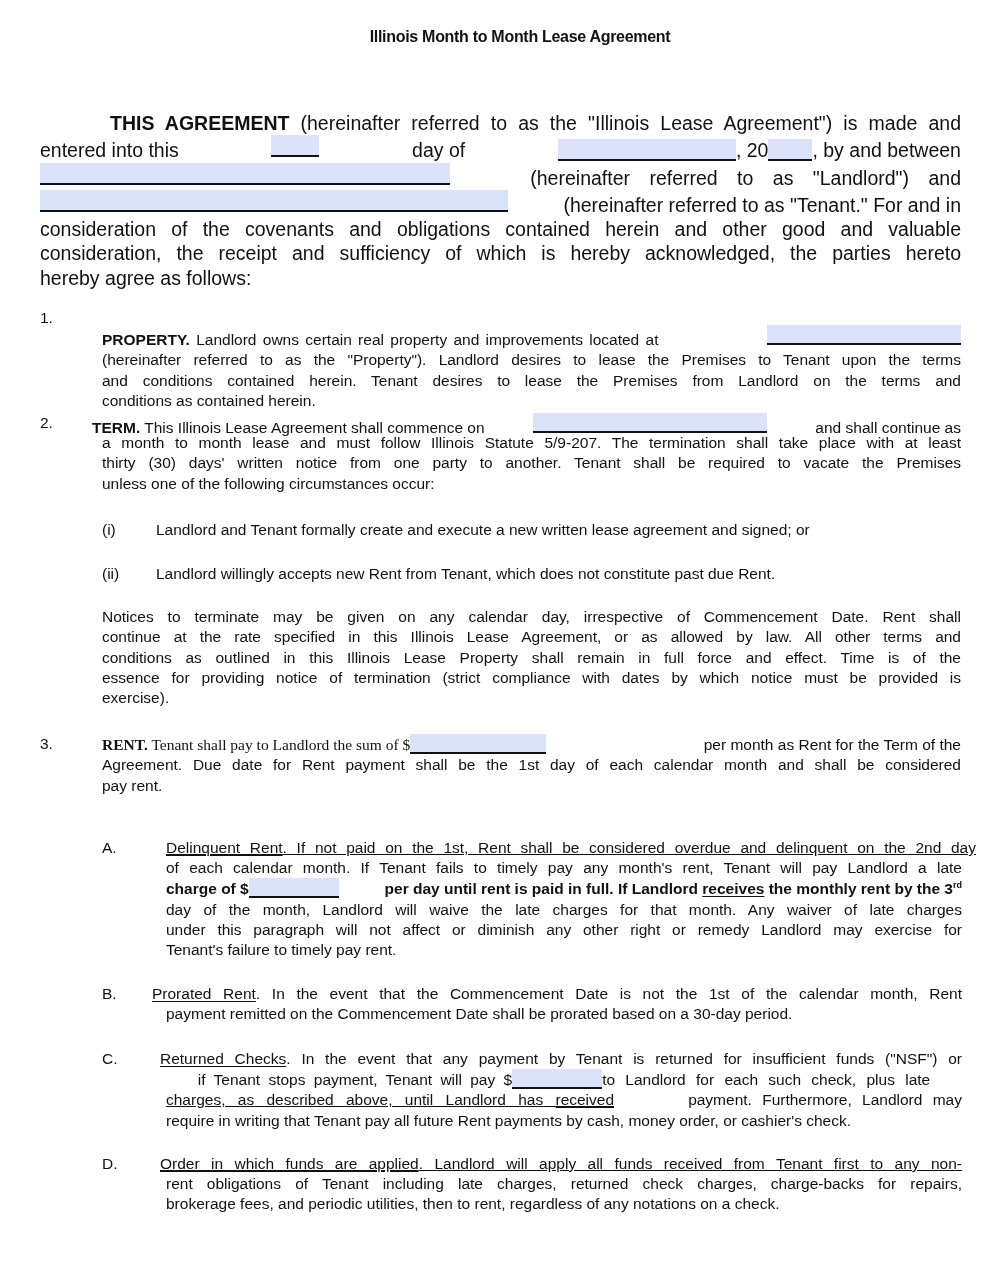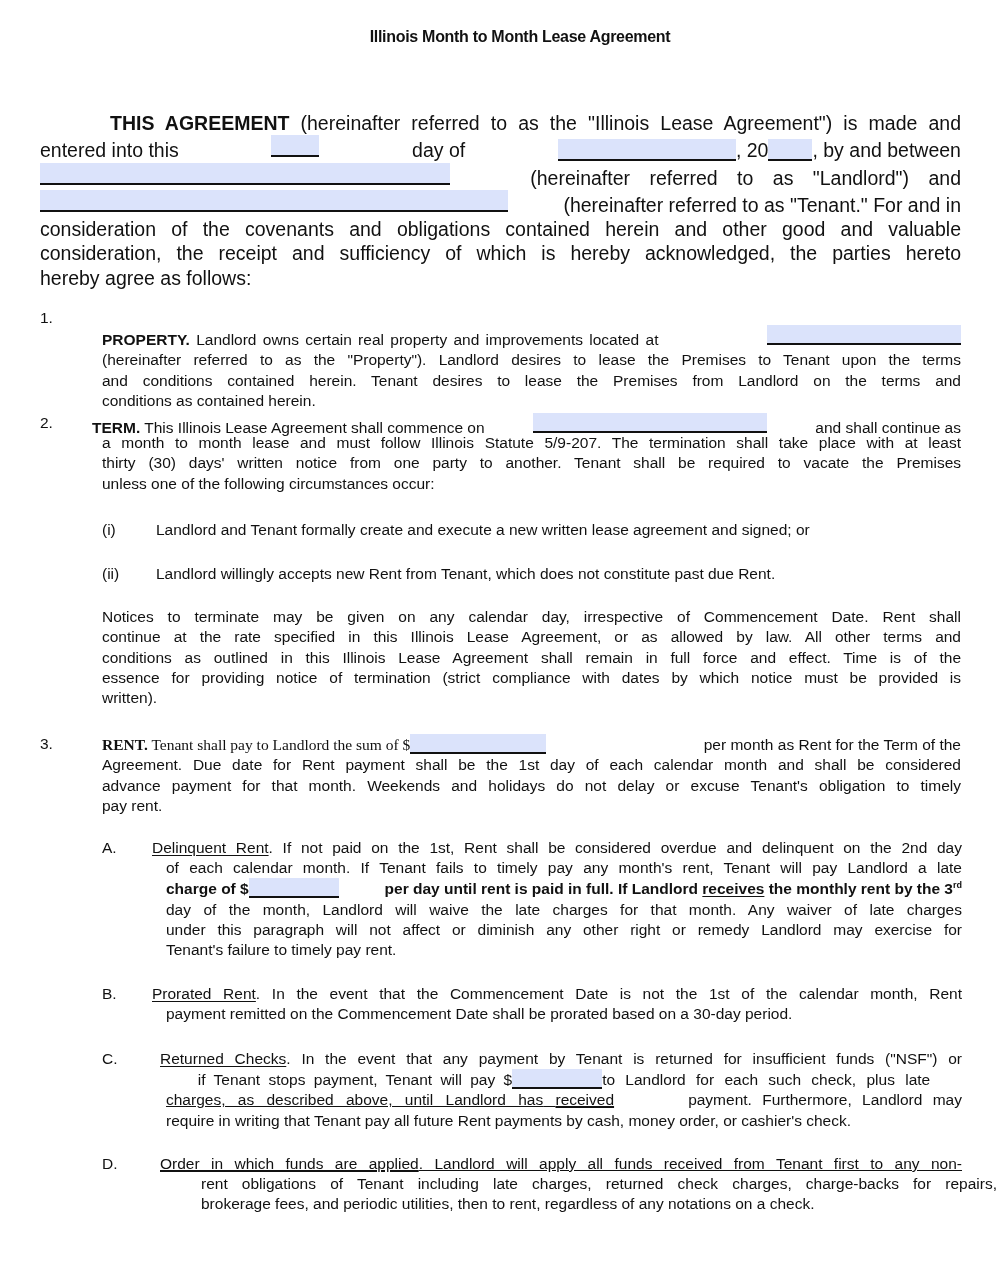"conditions as outlined in this" span.jl { text: Agreement -> Property }
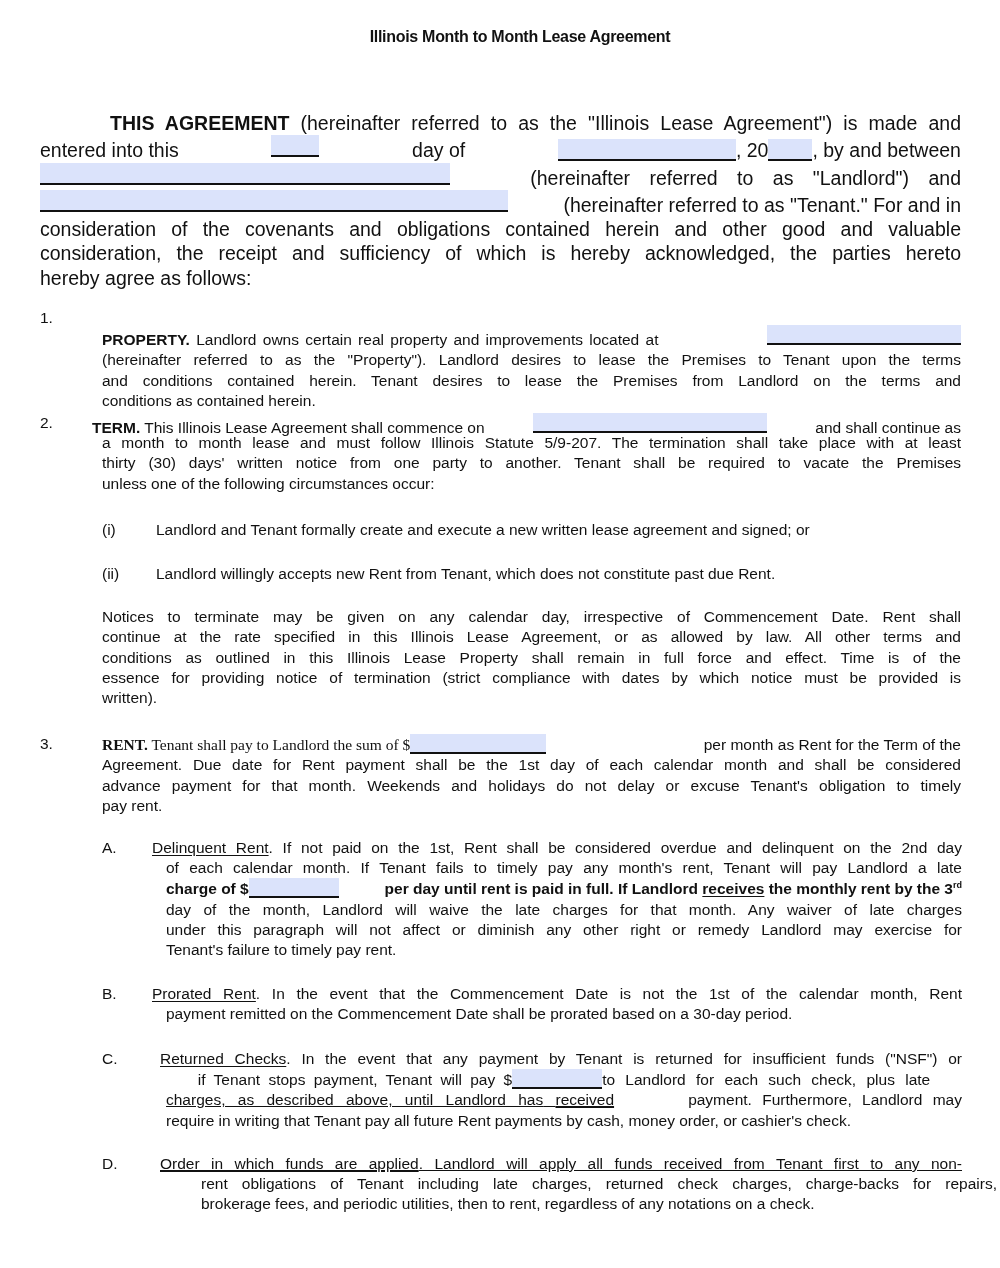"written)." span.jl { text: written -> exercise }
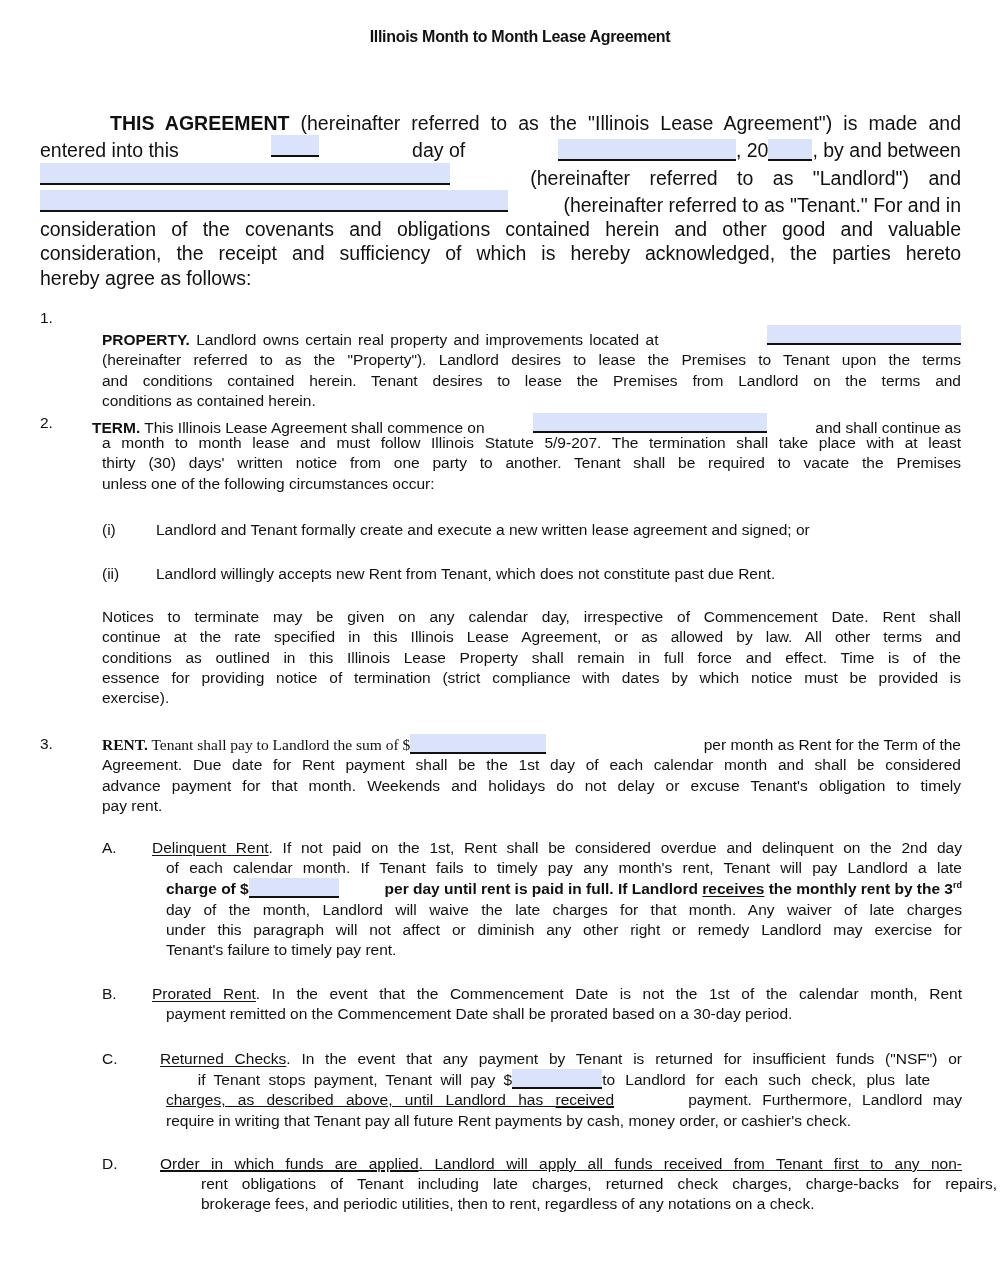"advance payment for that month." span.jl { html: <span>advance payment for that month. Weekends and holidays do not delay or excuse Tenant's obligation to timely</span> -> none }
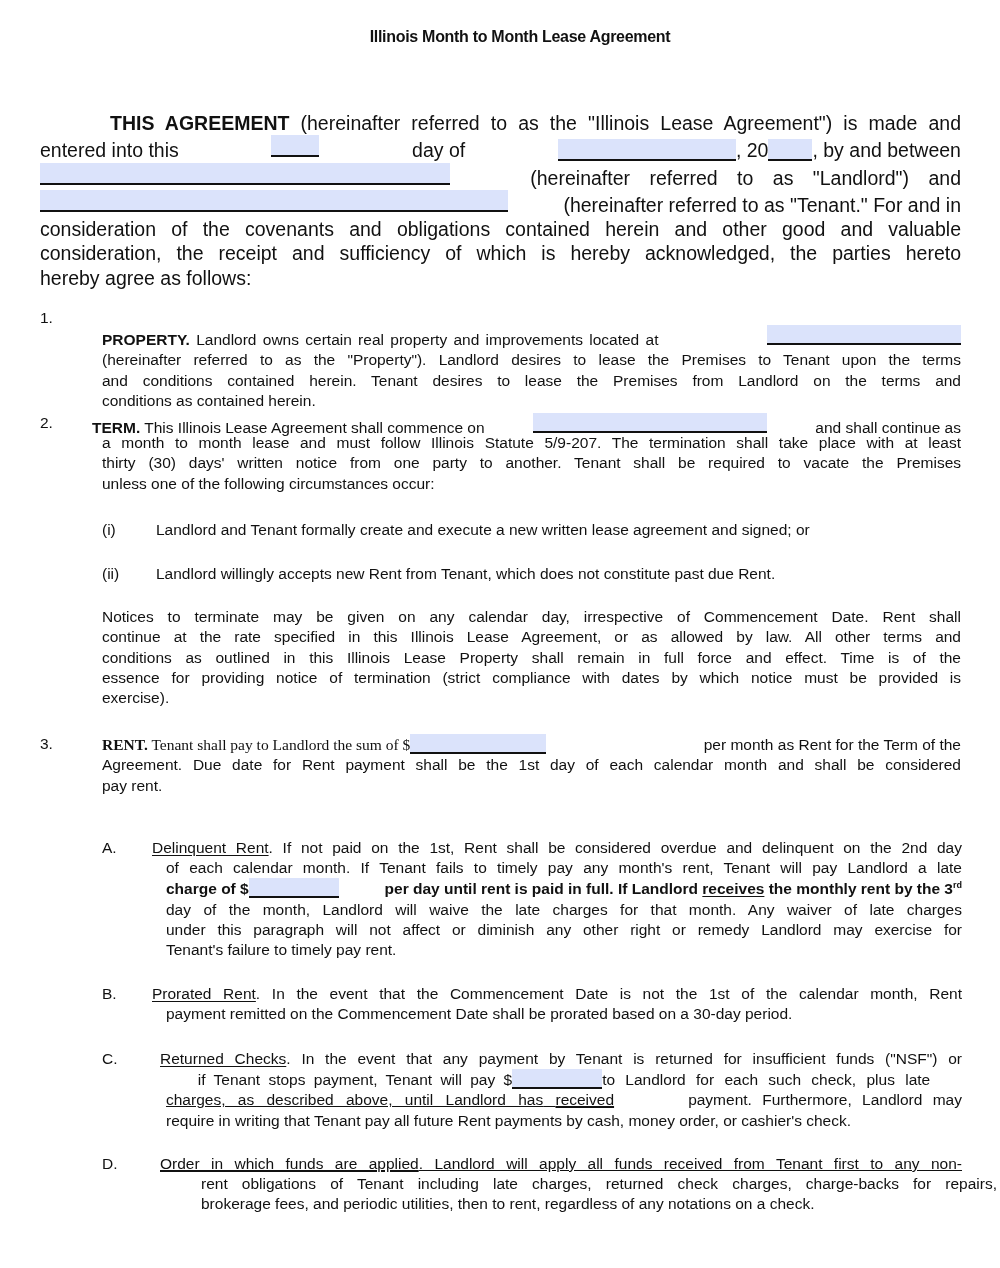"Delinquent Rent. If not paid" div.body { left: 50px -> 64px; text-decoration: none -> underline }
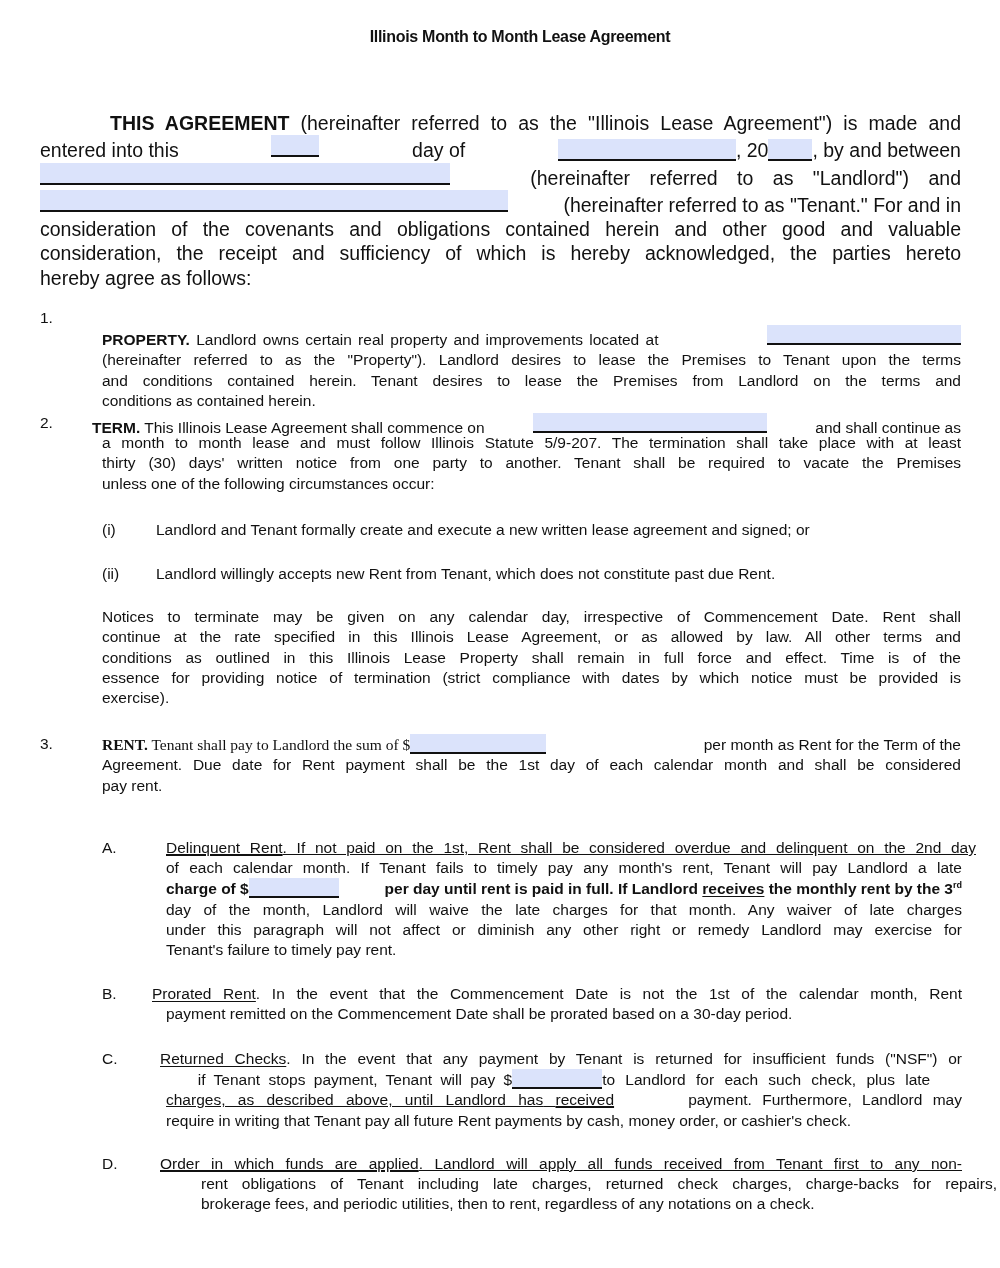"rent obligations of Tenant including" div.body { margin-left: 35px -> none }
